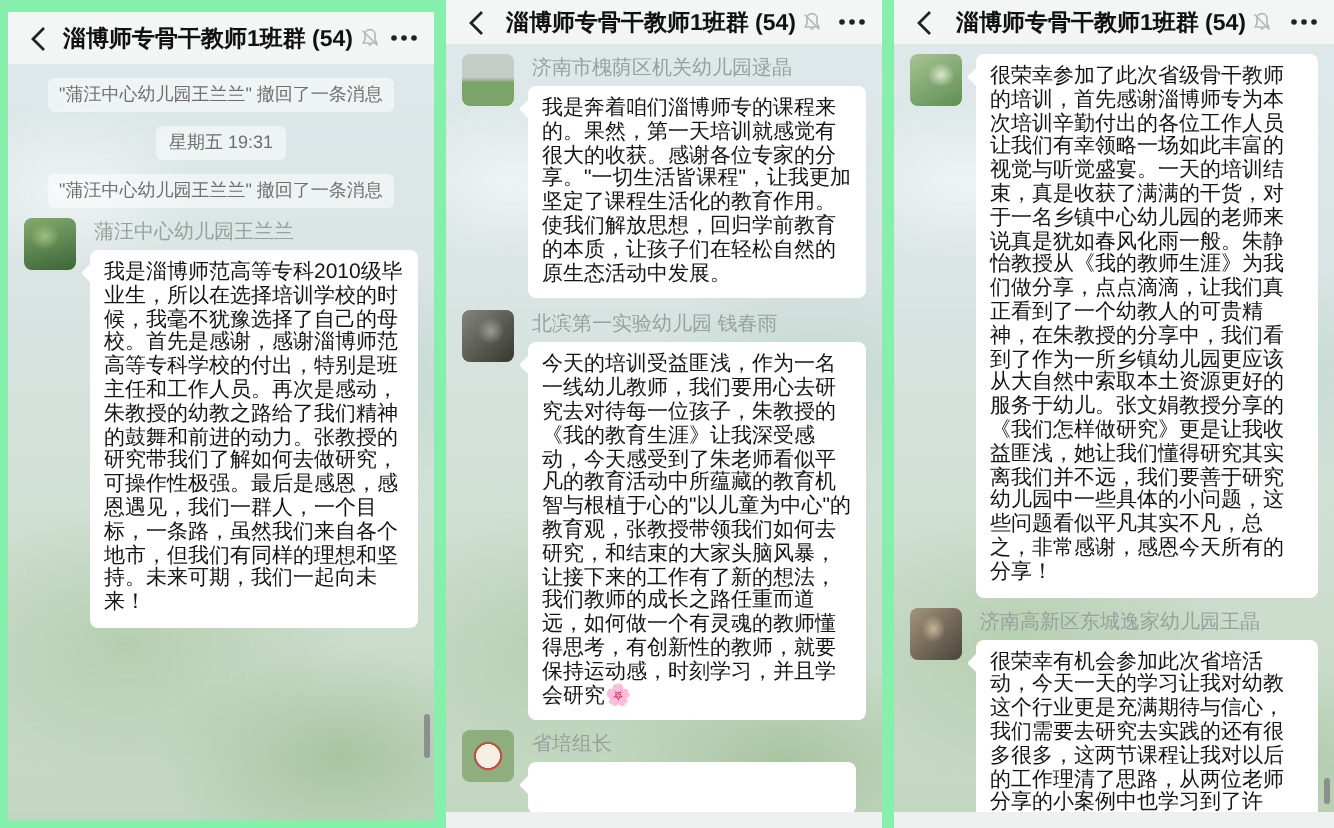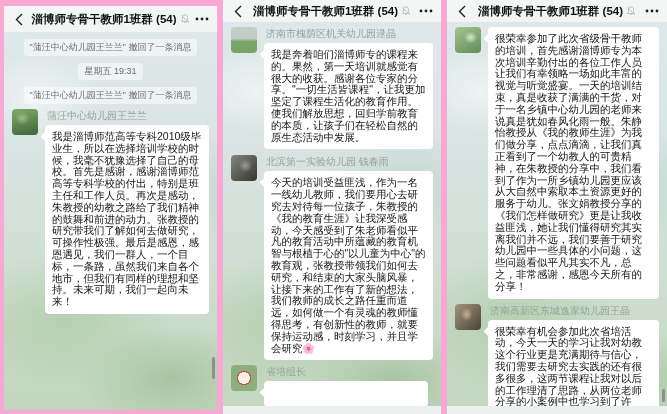"淄博师专骨干教师1班群 (54)" .stage { background: #f9a8d4 -> #86efac }
